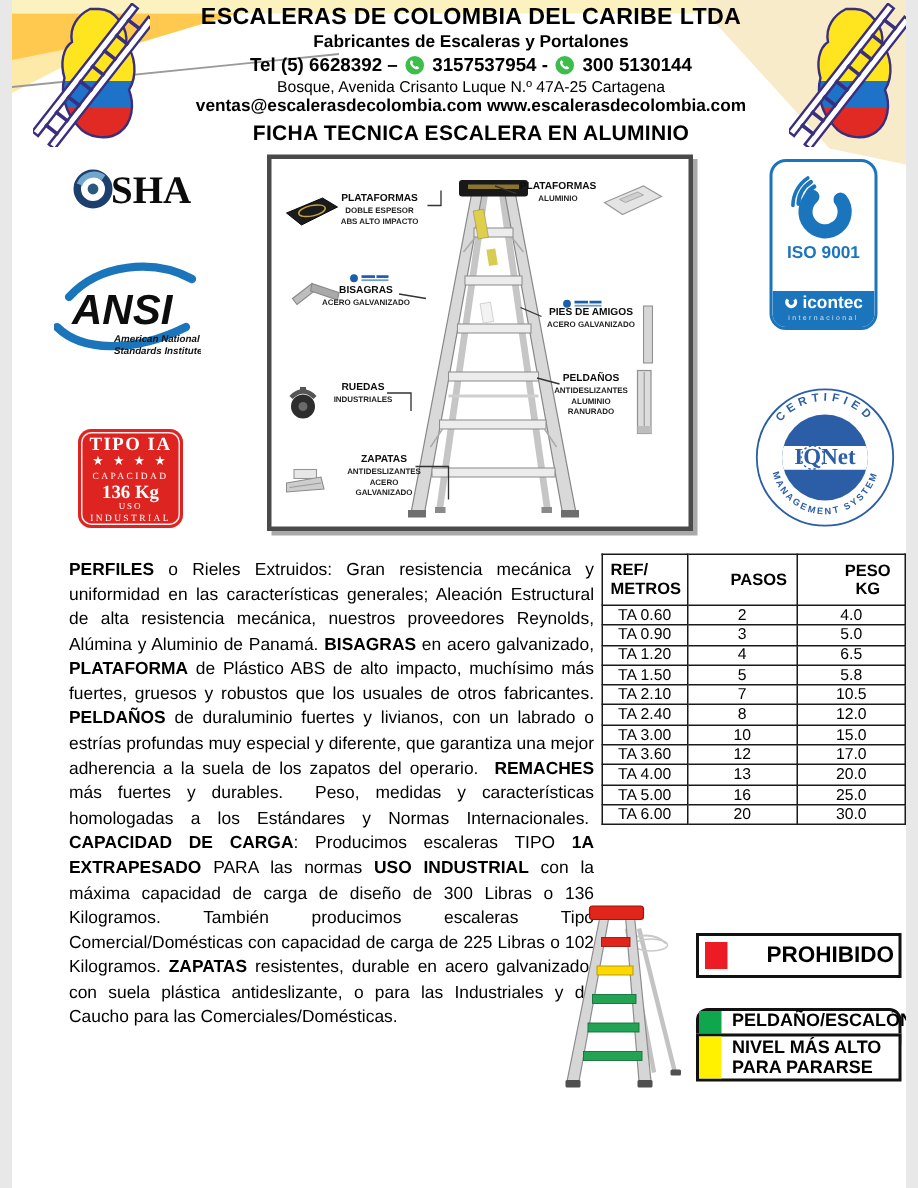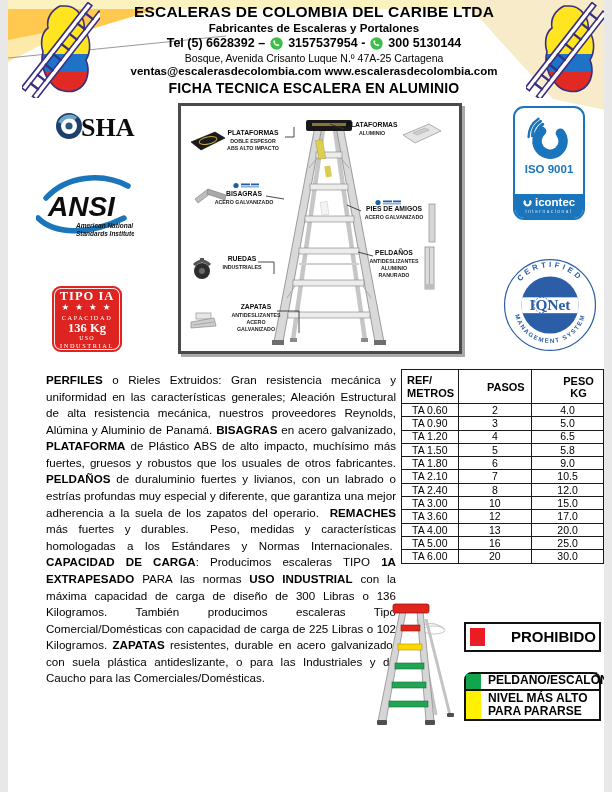"SHA" .osha { left: 47px -> 40px }
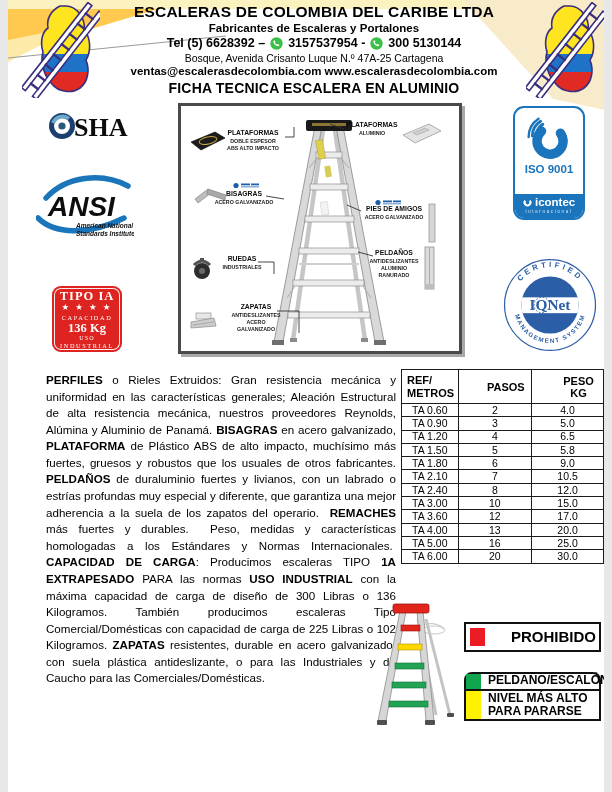"TA 1.80" tr { html: <tr> <td>TA 1.80</td> <td>6</td> <td>9.0</td> </tr> -> none }
